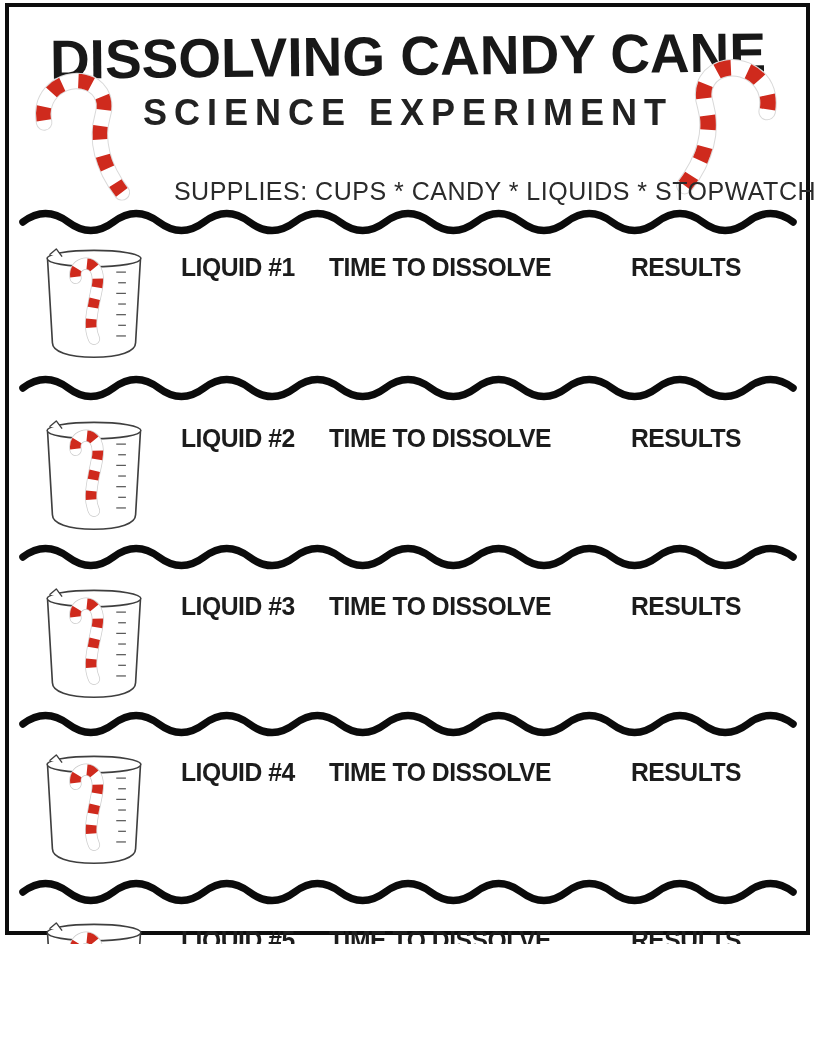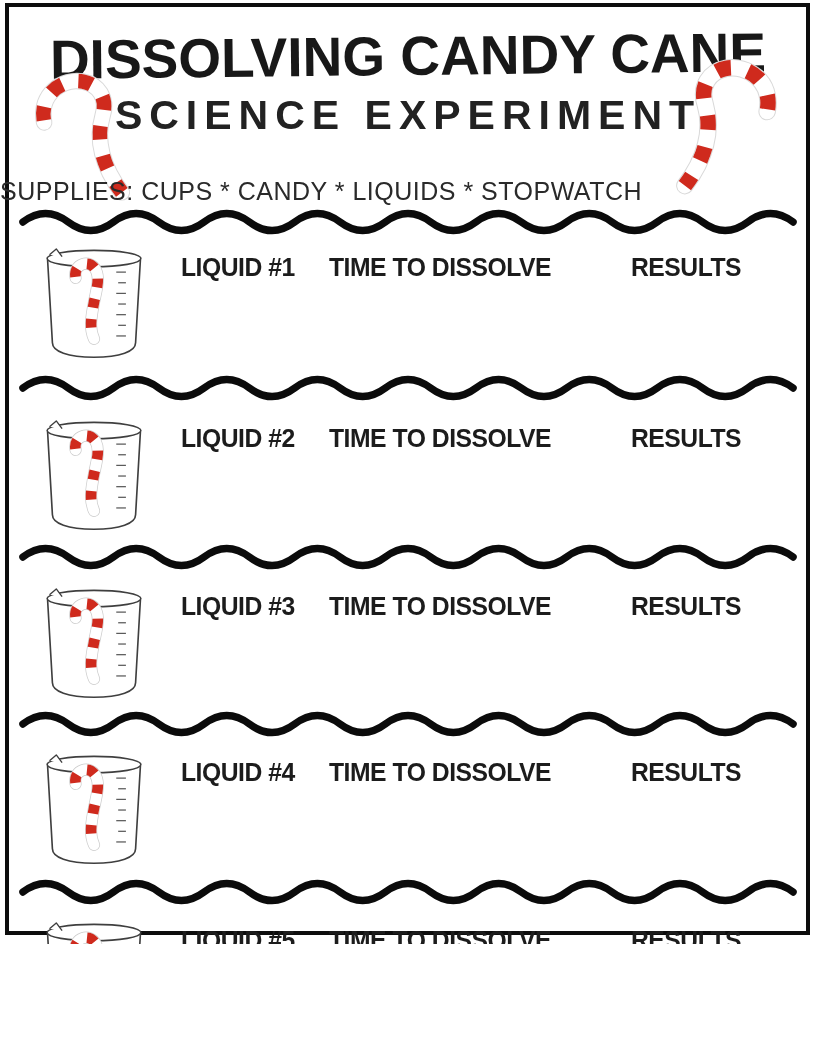"SCIENCE EXPERIMENT" .subtitle { font-size: 41px -> 36px }
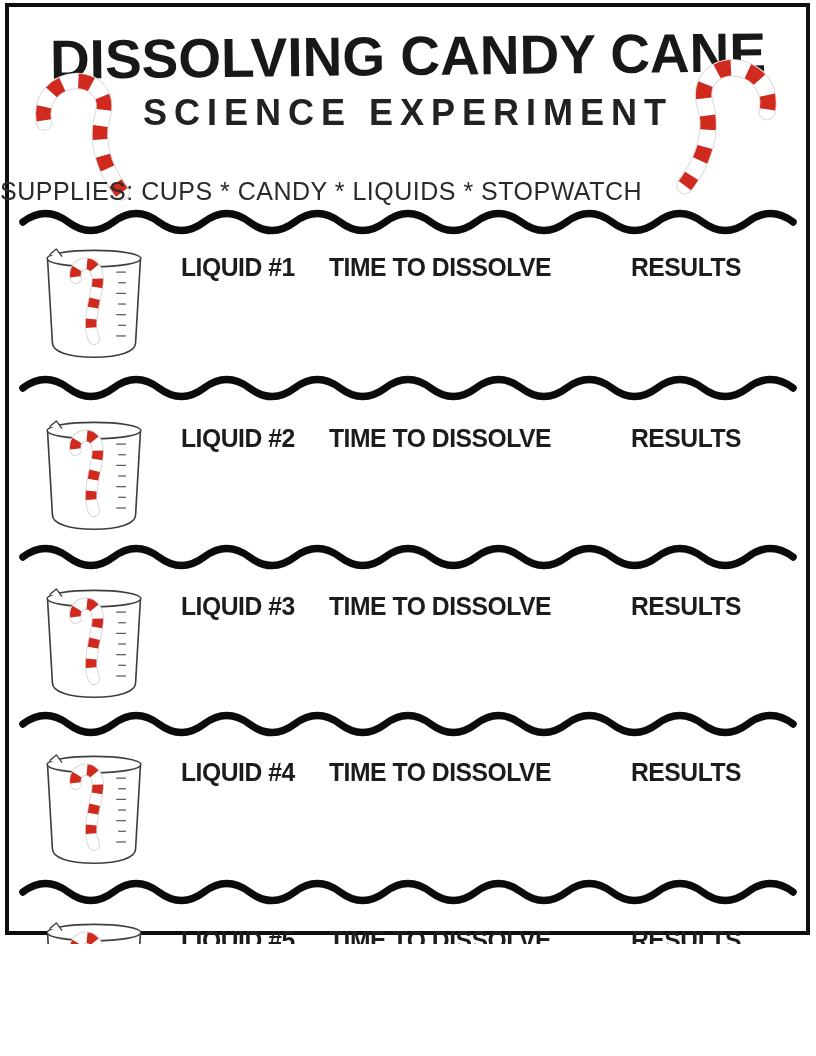"SUPPLIES: CUPS * CANDY *" .supplies { text-align: left -> right }
